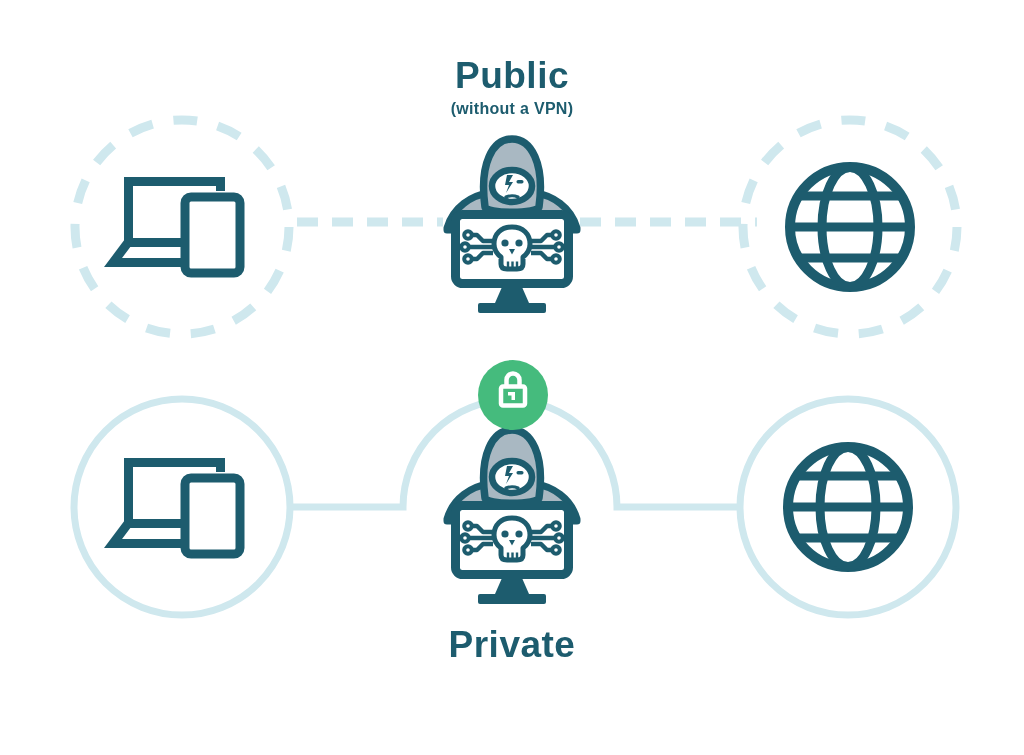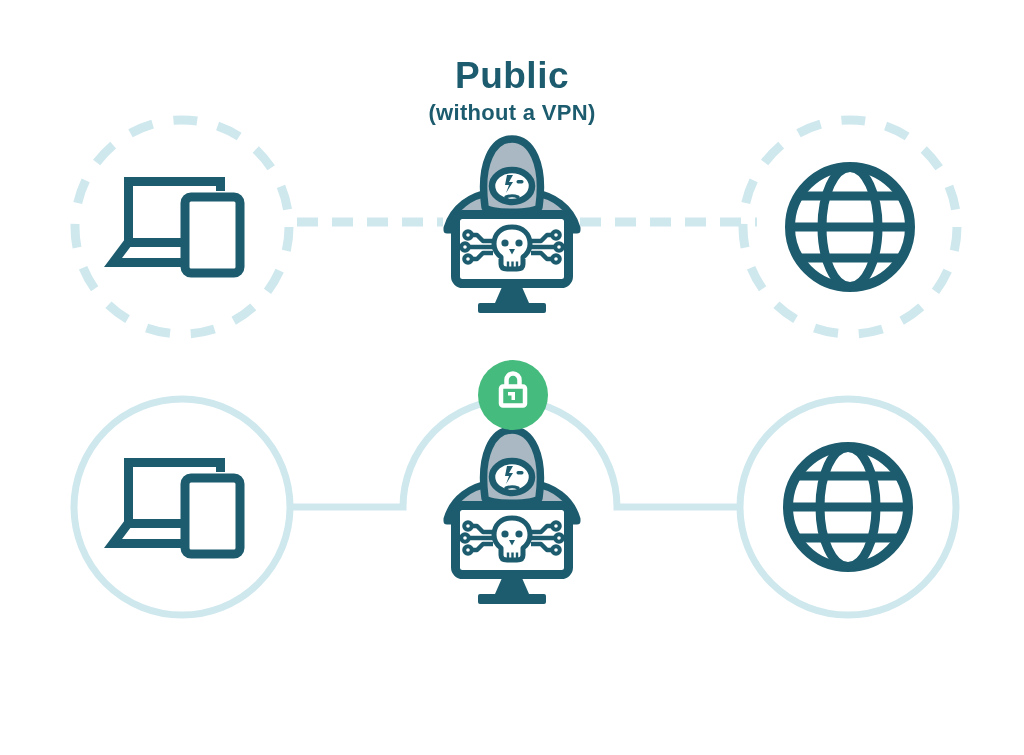"(without a VPN)" .subtitle { font-size: 22px -> 16px }
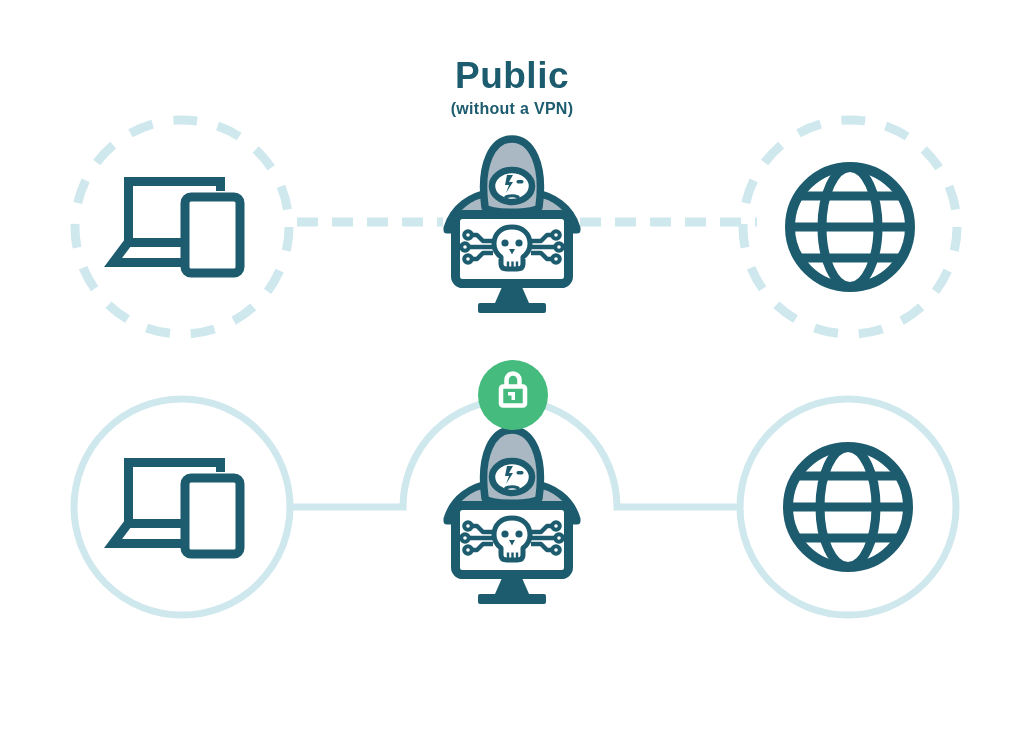"Private" div.label { html: none -> <div>Private</div> }
